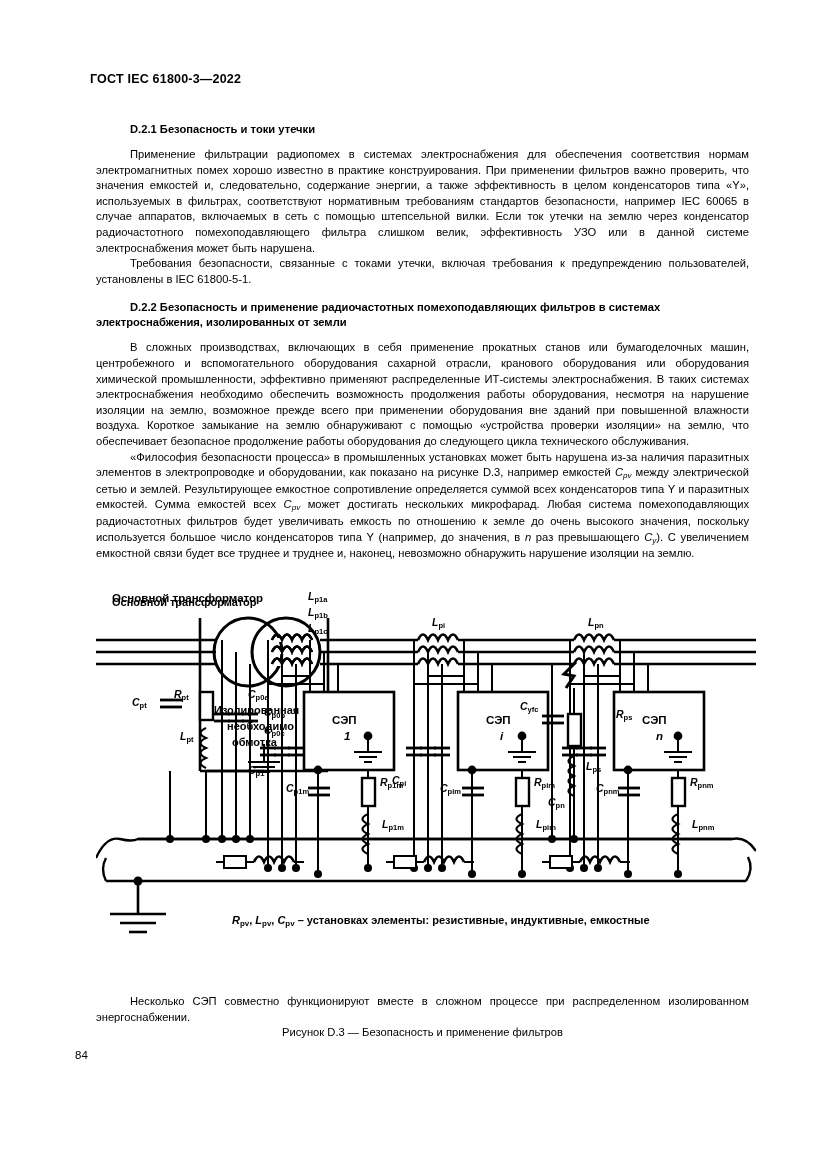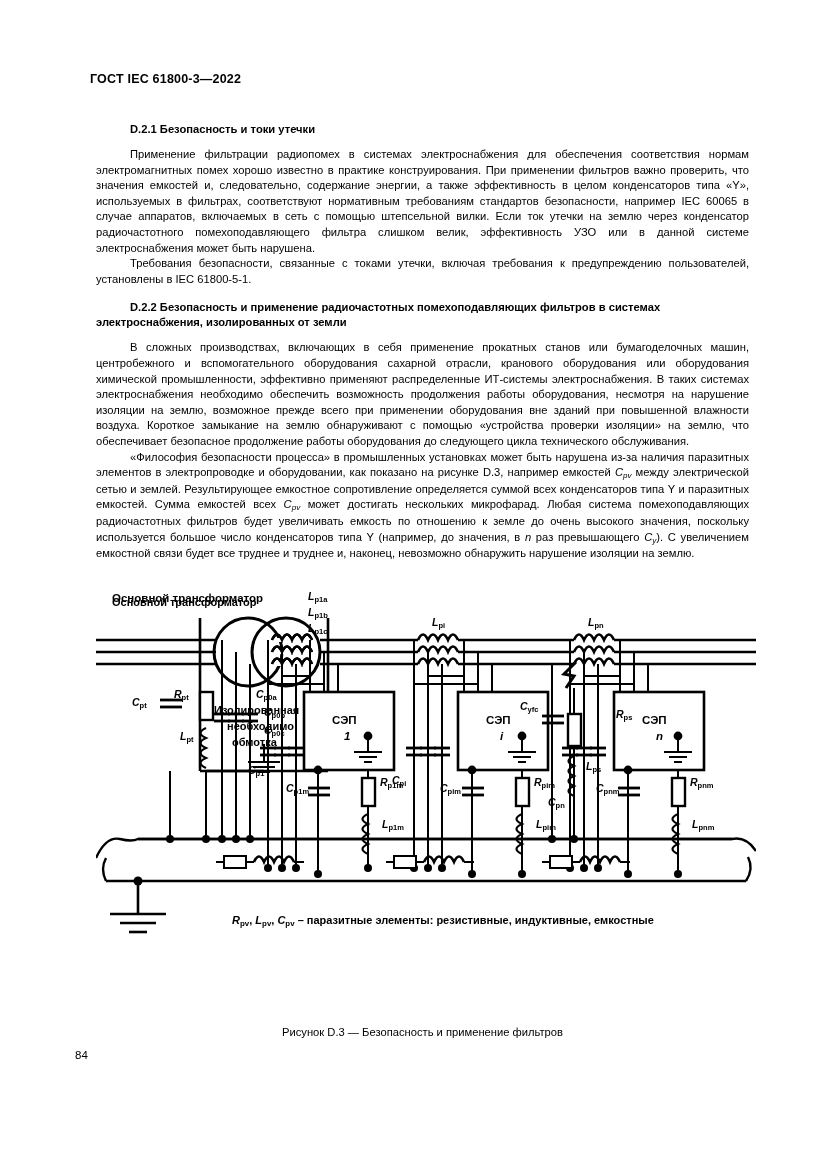"Cp0a" div { left: 160px -> 152px }
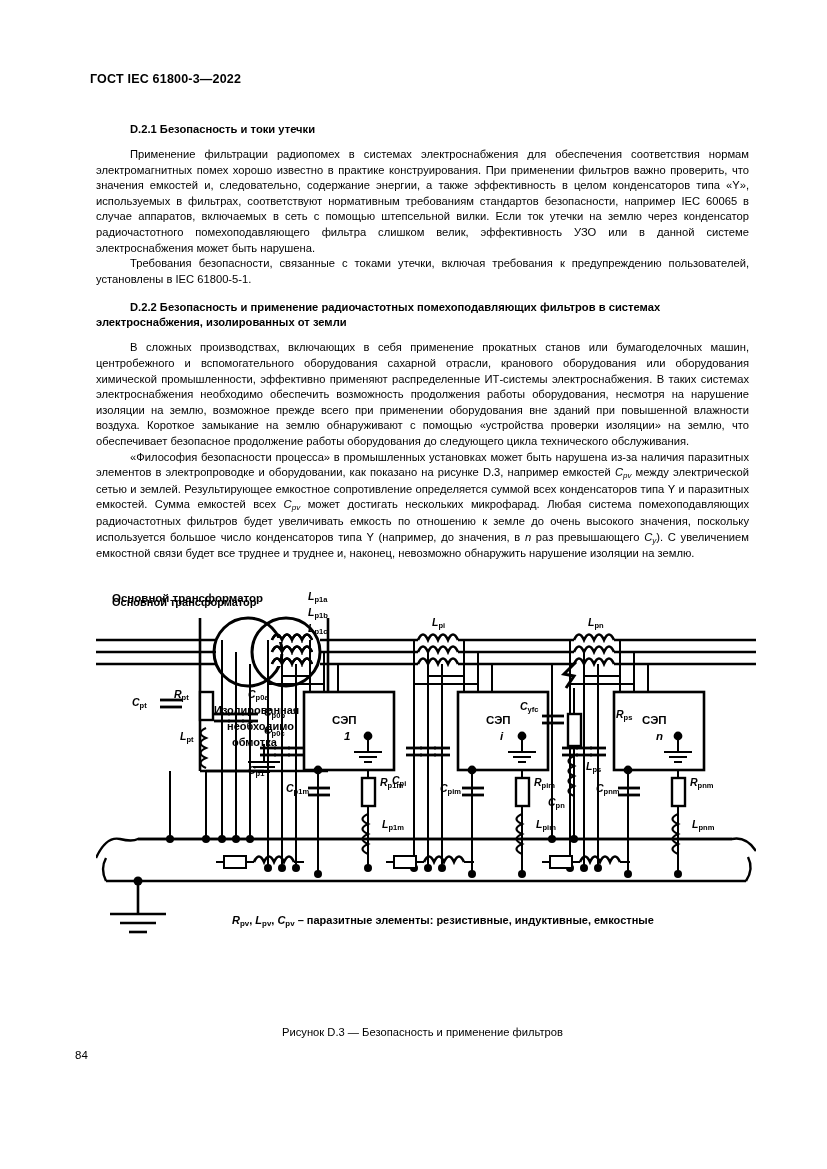"– паразитные элементы: резистивные," span { text: паразитные -> установках }
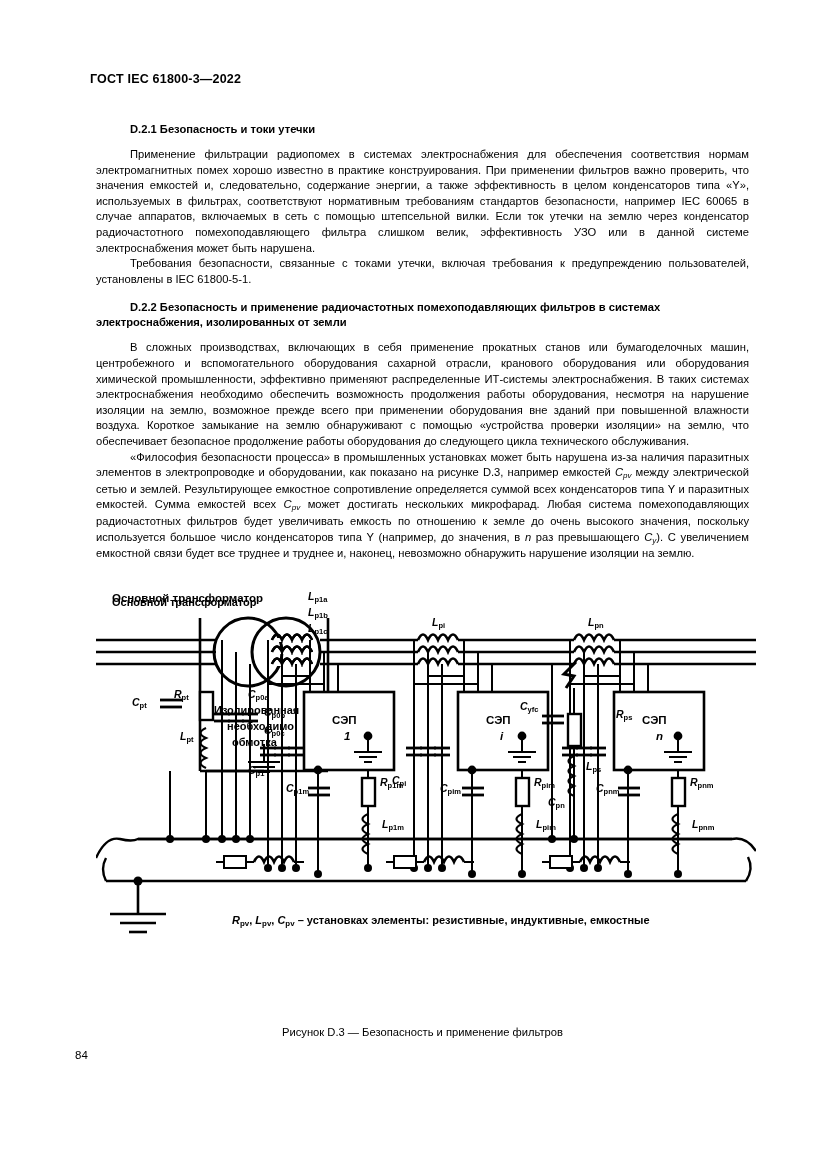"Несколько СЭП совместно функционируют" div.tailtext { html: none -> <div> <p>Несколько СЭП совместно функционируют вместе в сложном процессе при распределенном изолированном энергоснабжении.</p> </div> }
